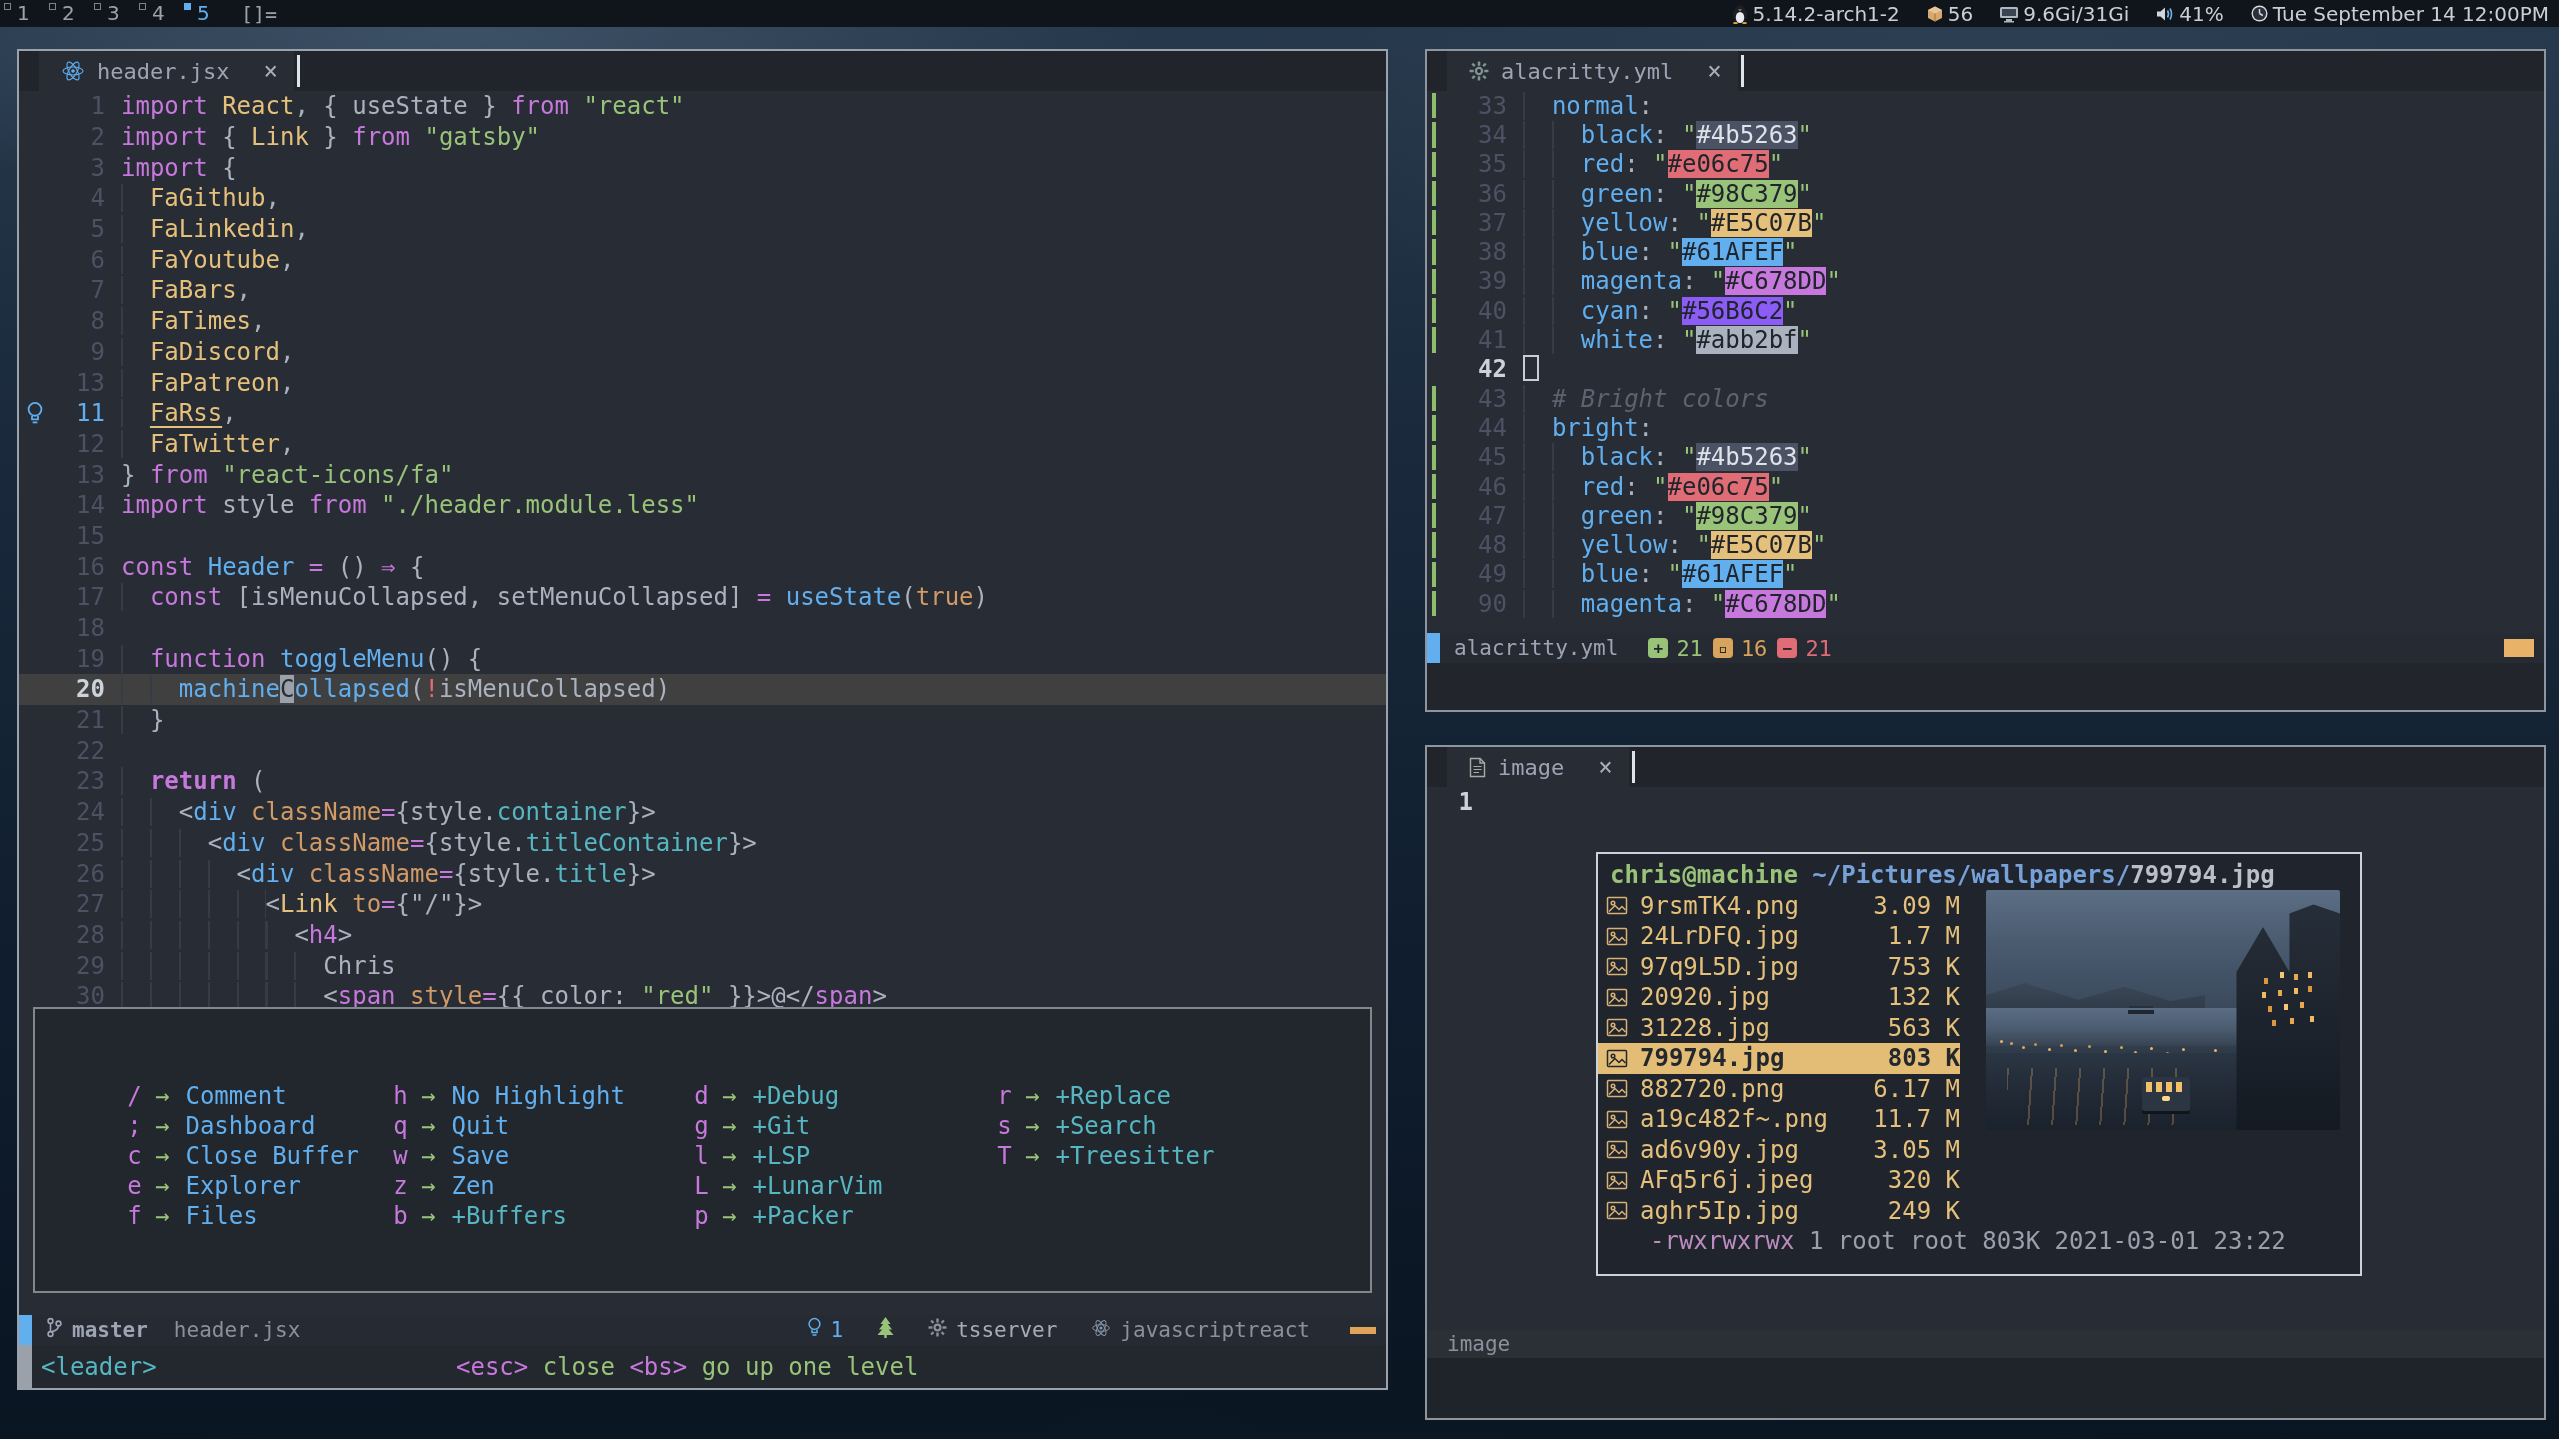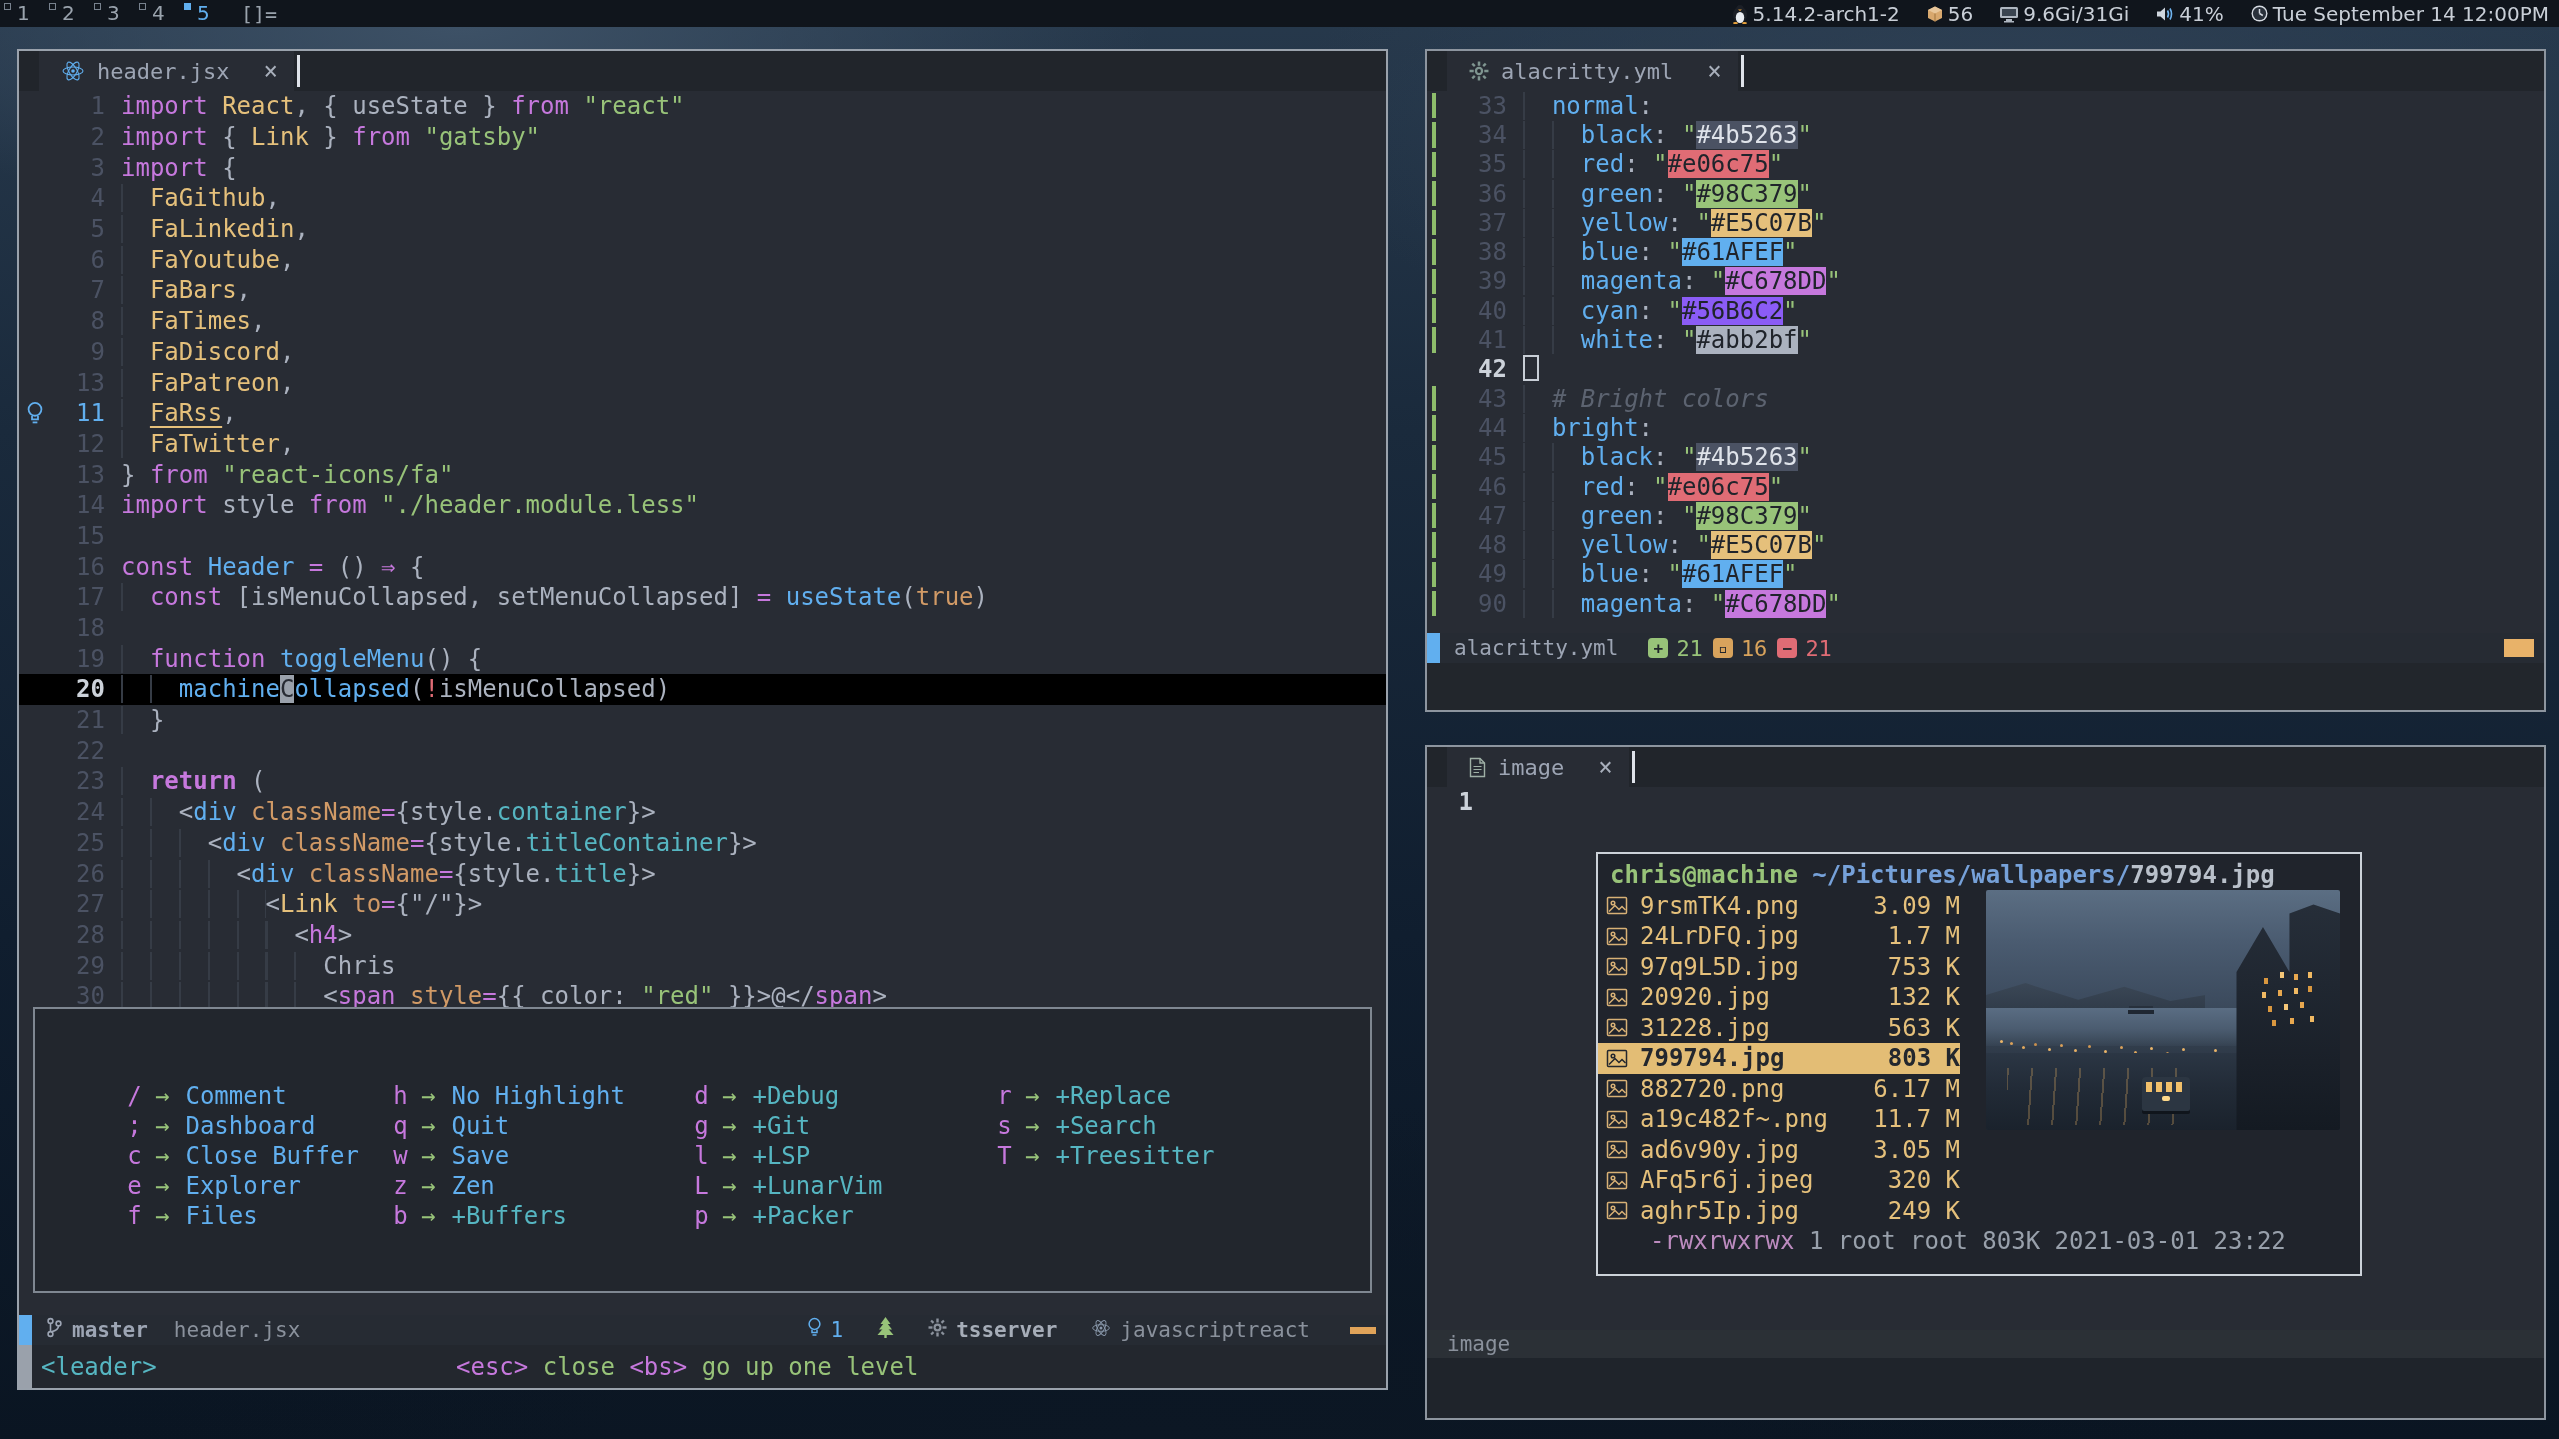"20" .cl.hl { background: #000000 -> #404040 }
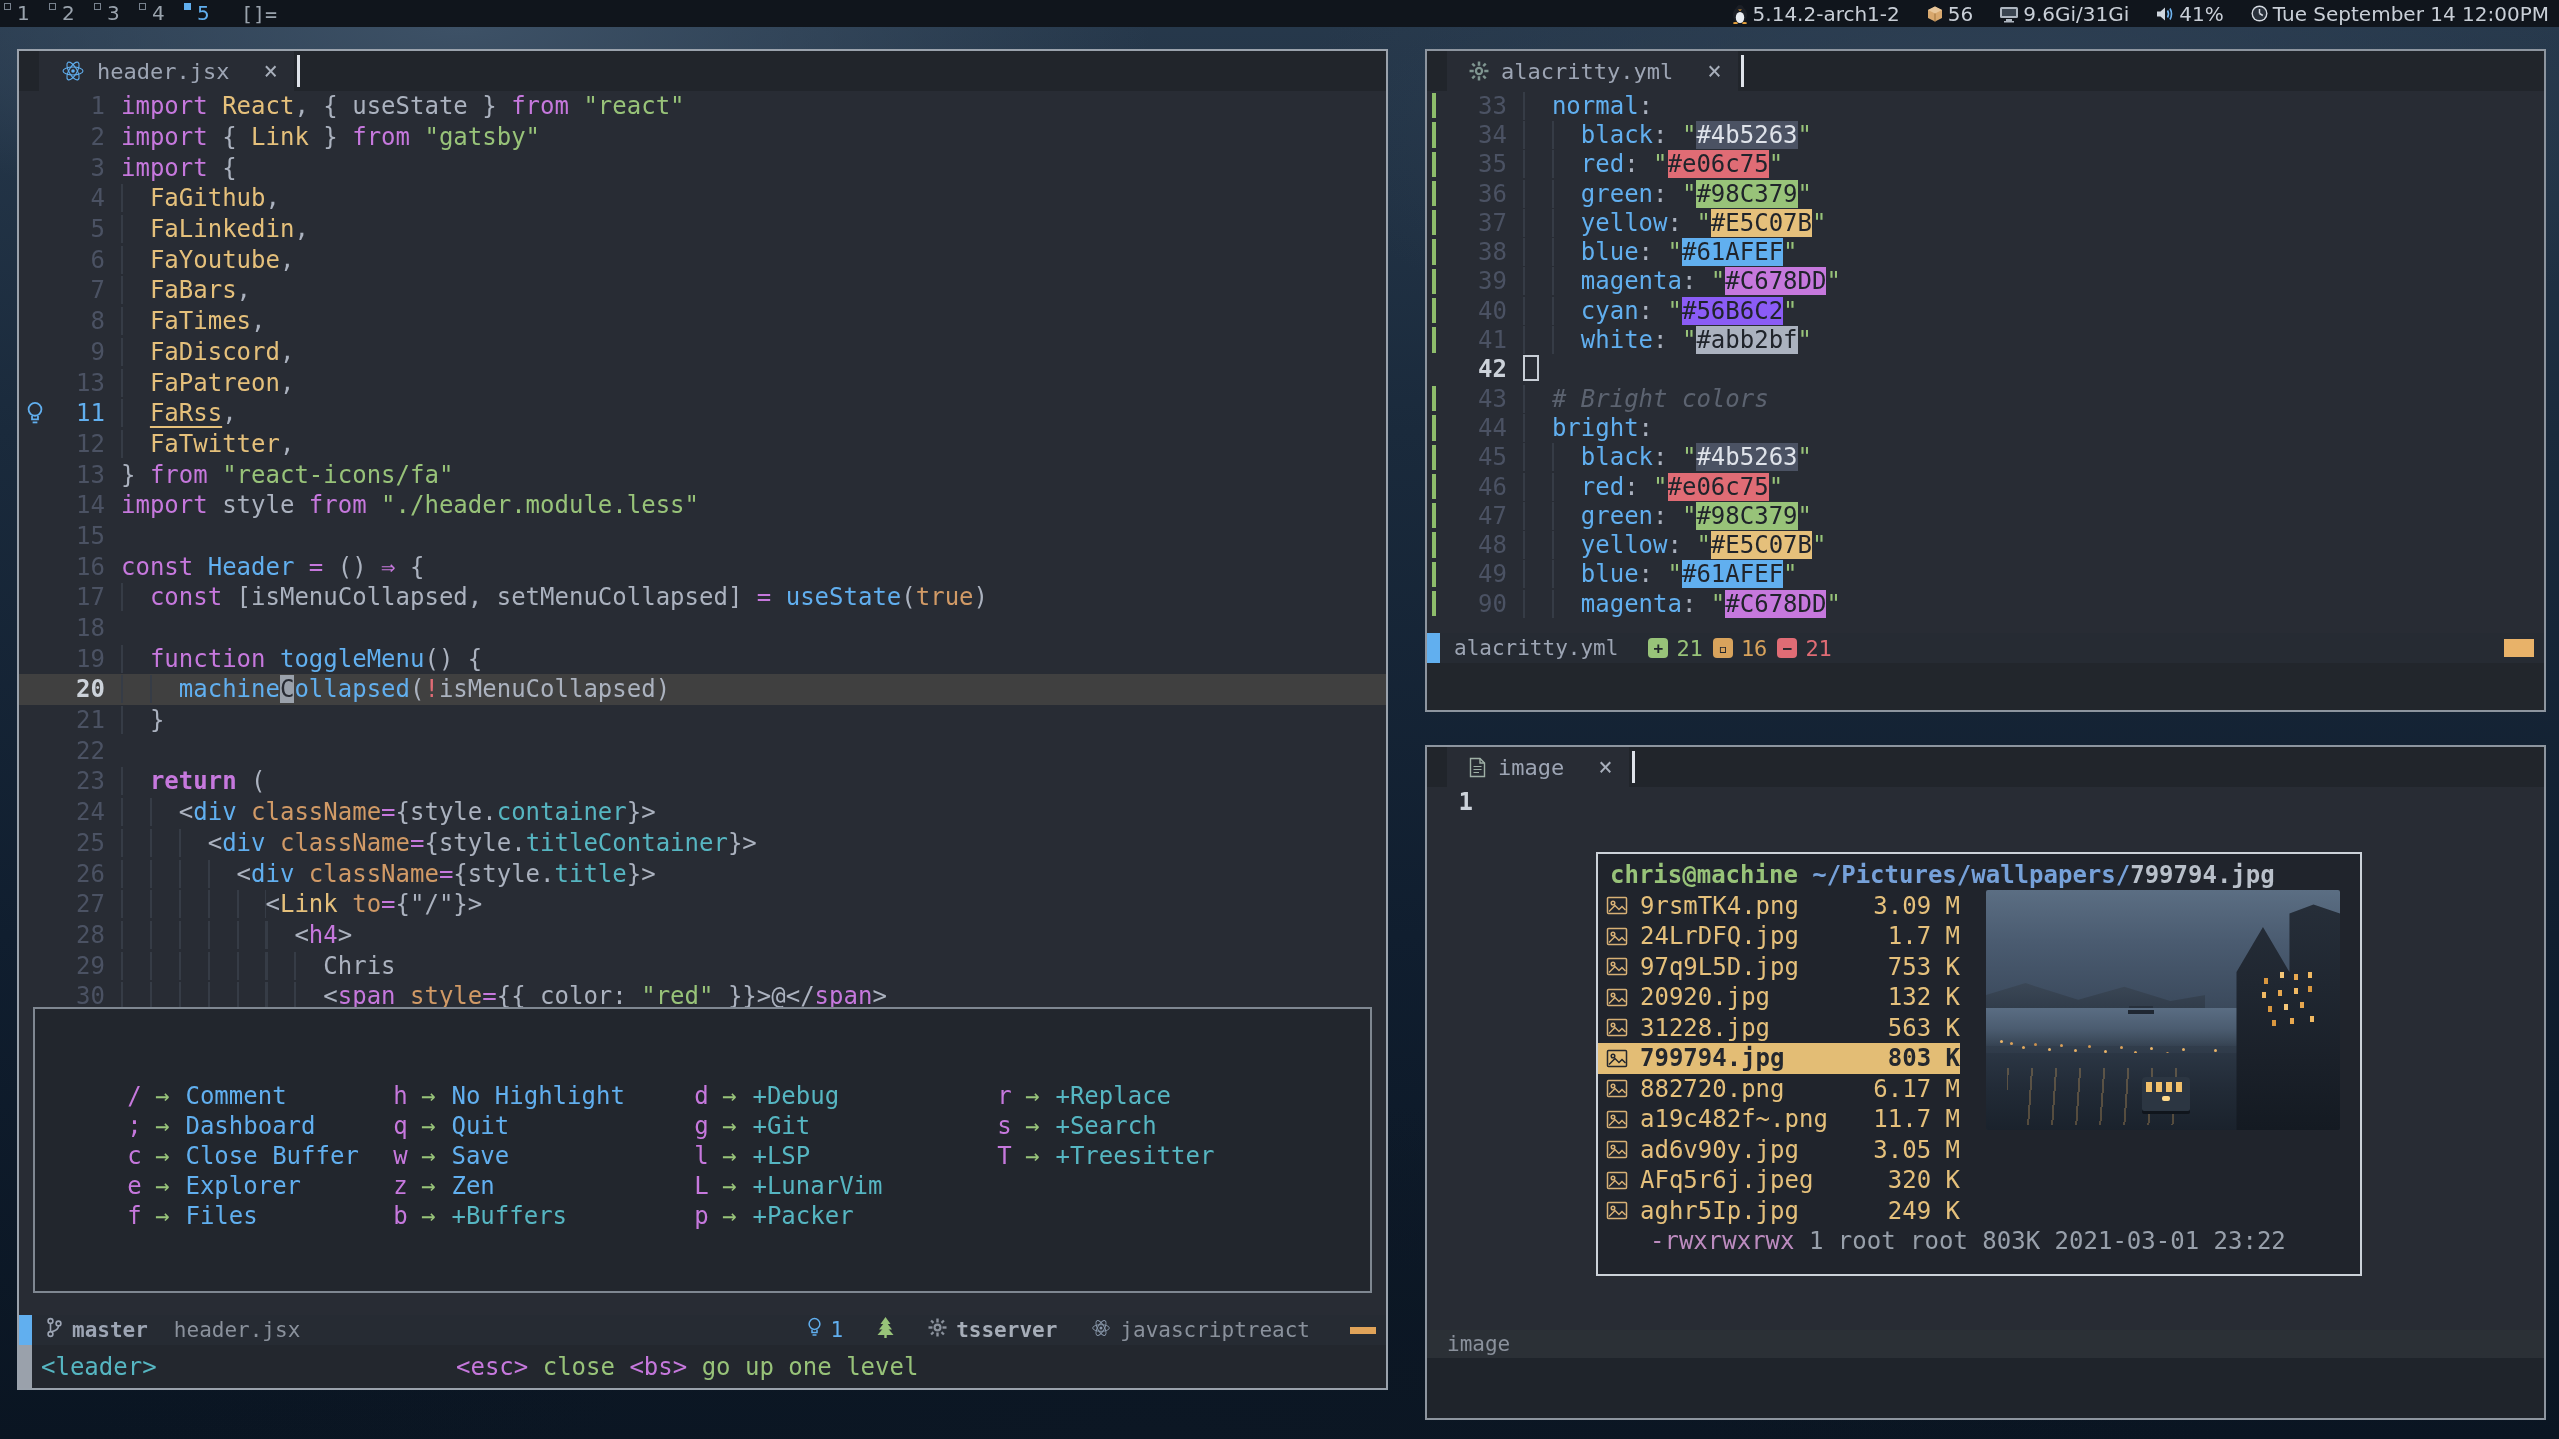"tsserver" .lspname { font-weight: bold -> normal }
